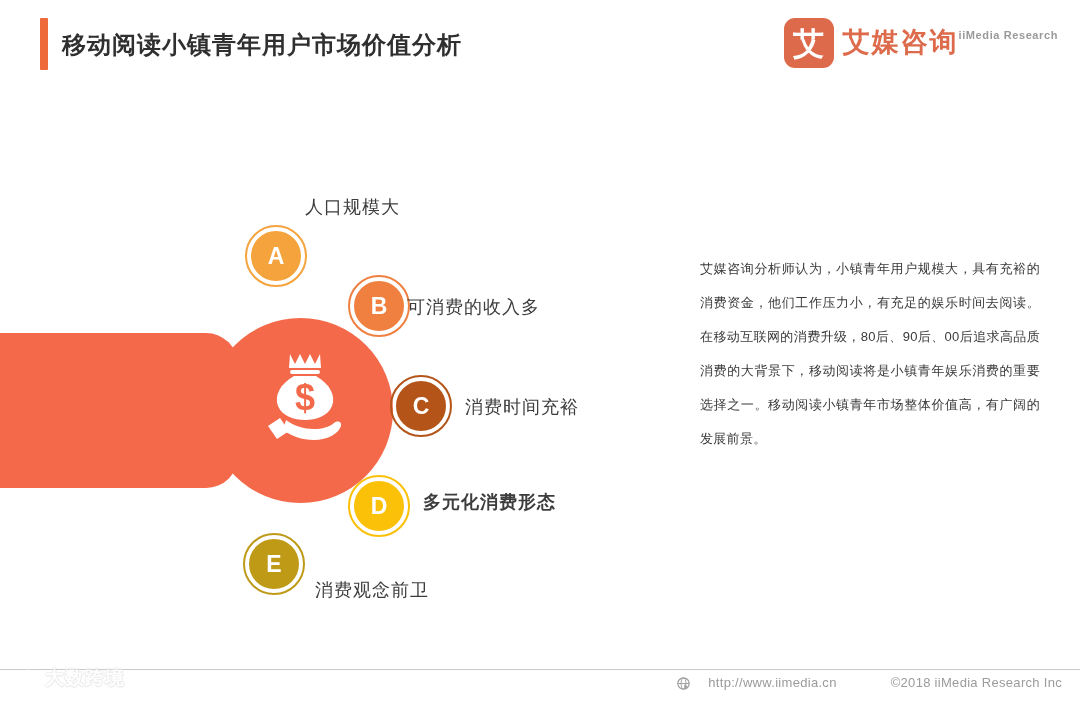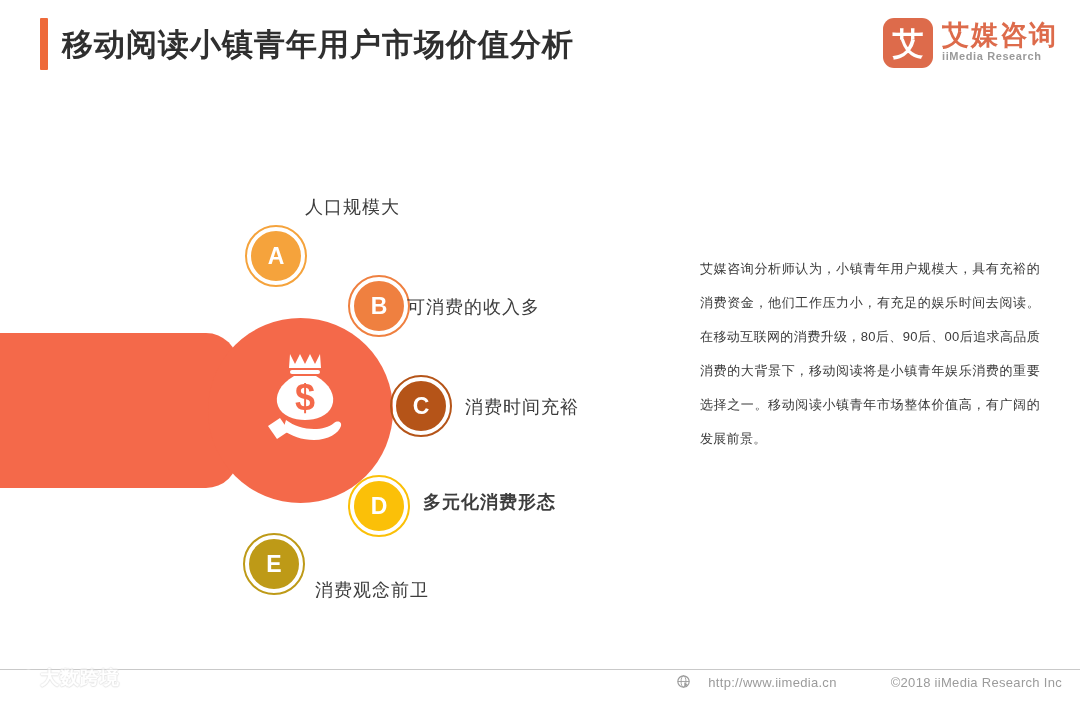"移动阅读小镇青年用户市场价值分析" #page-title { font-size: 31px -> 24px }
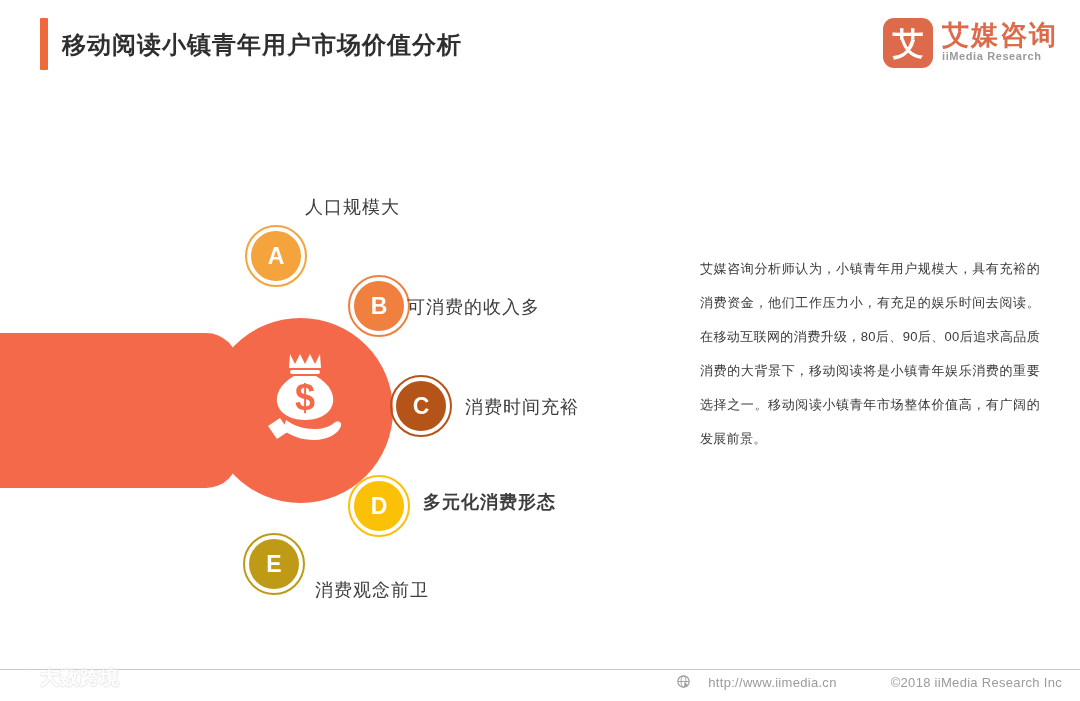"艾媒咨询" #brand-logo-text { flex-direction: column -> row }
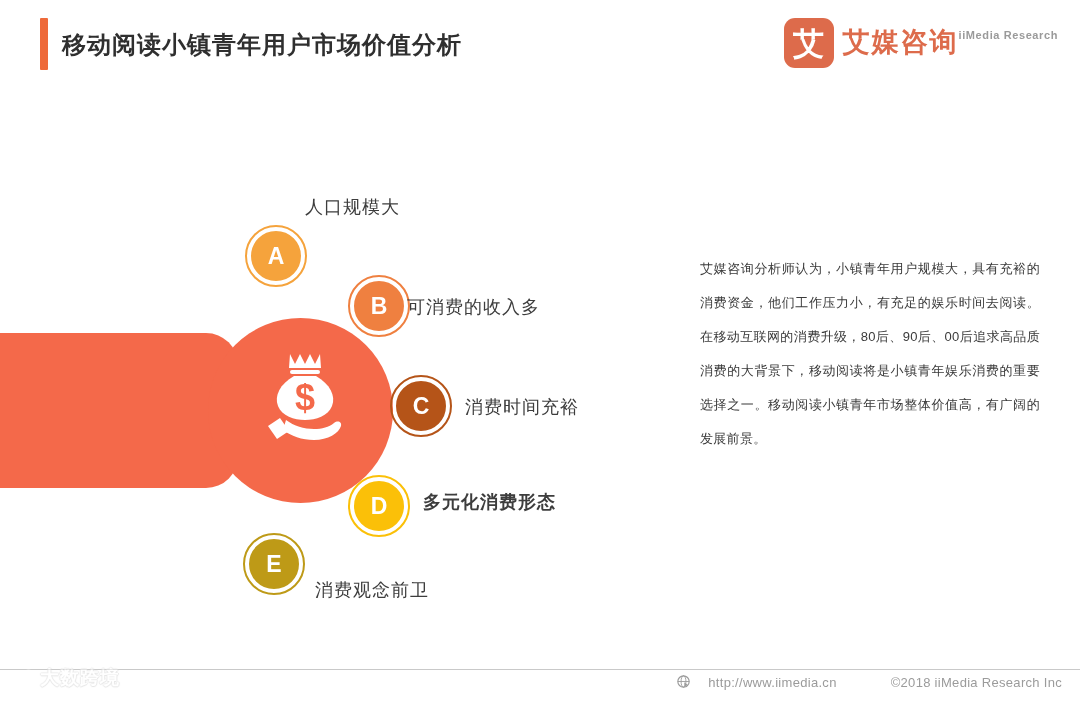"大数跨境" #watermark { gap: none -> 5px }
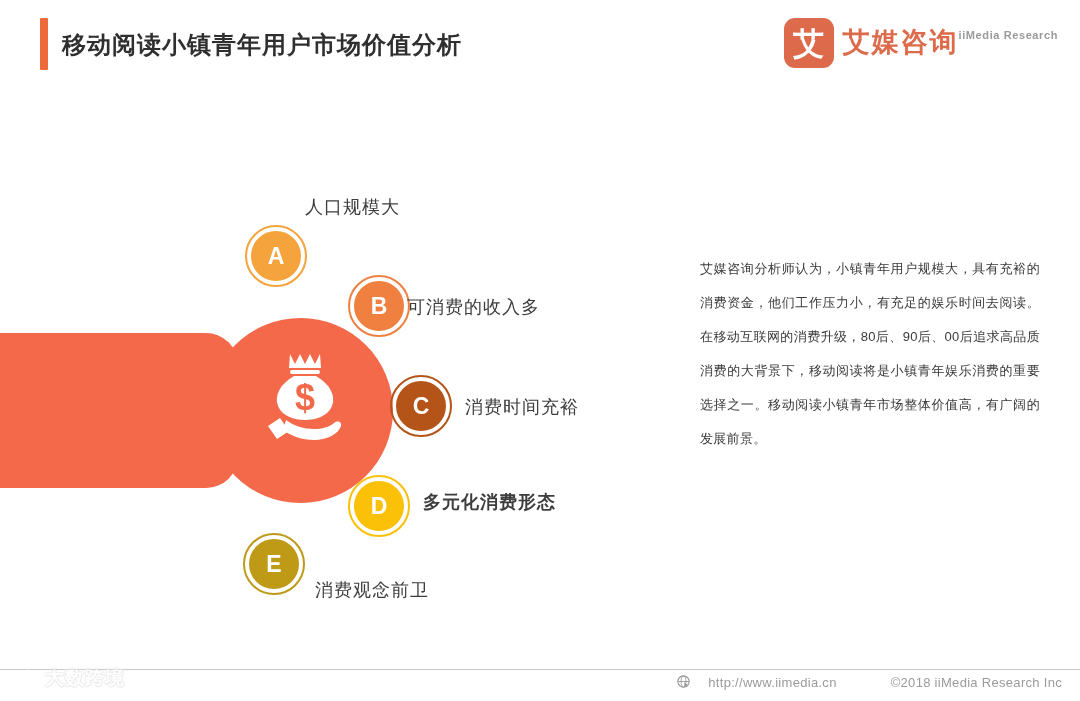"http://www.iimedia.cn" #footer-bar { align-items: flex-start -> flex-end }
